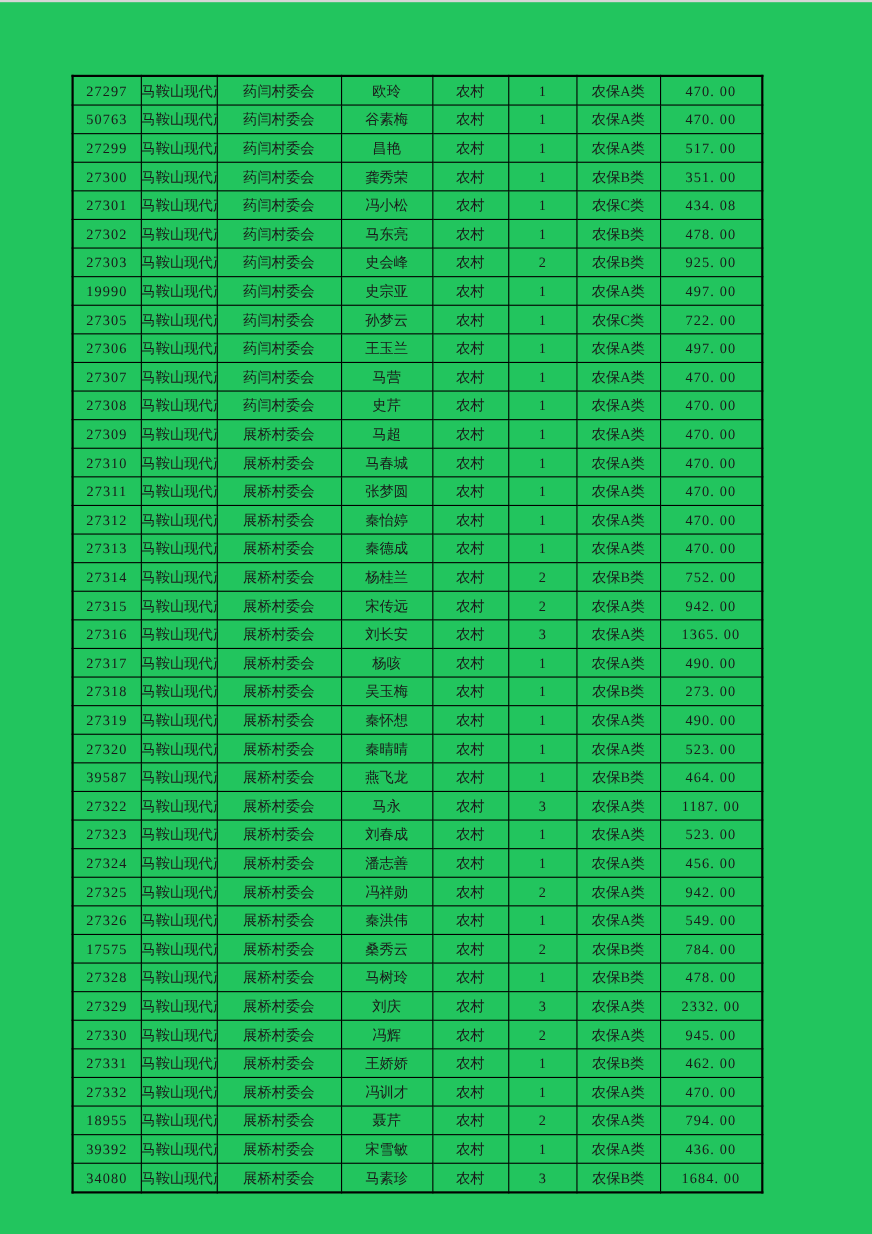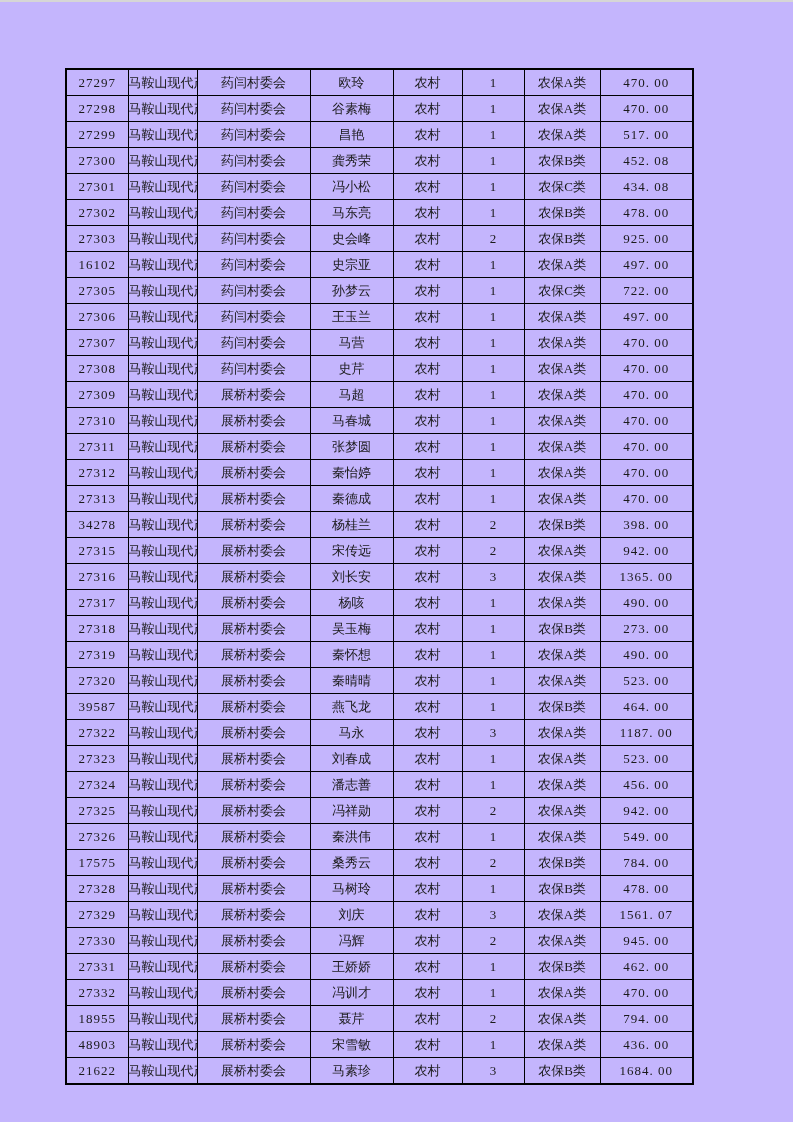"27297" .page { background: #c4b5fd -> #22c55e }
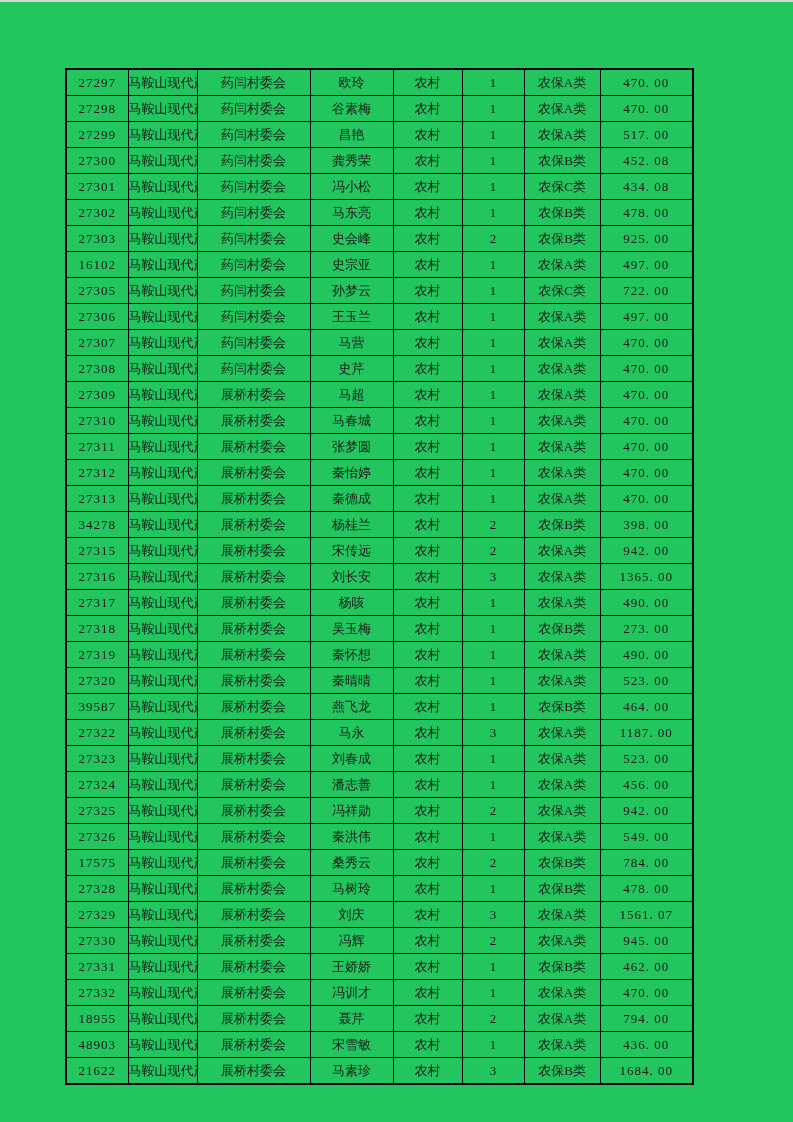"27298" td.c-num { text: 27298 -> 50763 }
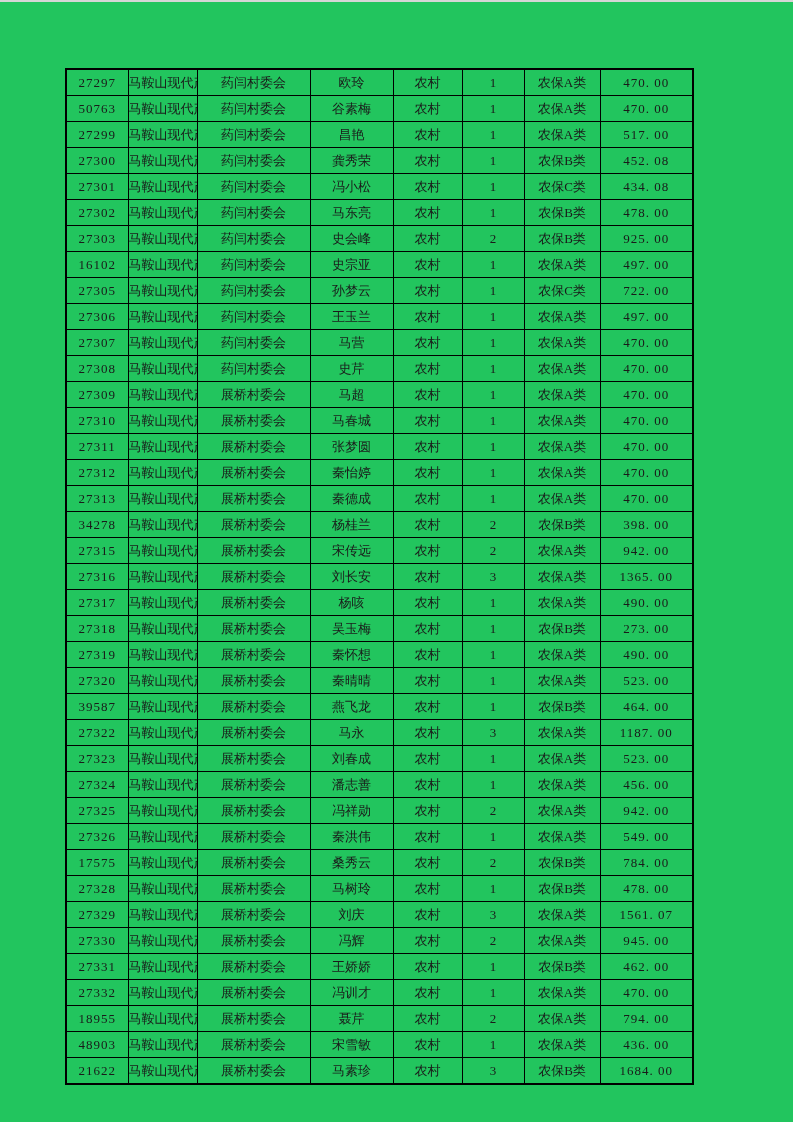"452. 08" td.c-num { text: 452. 08 -> 351. 00 }
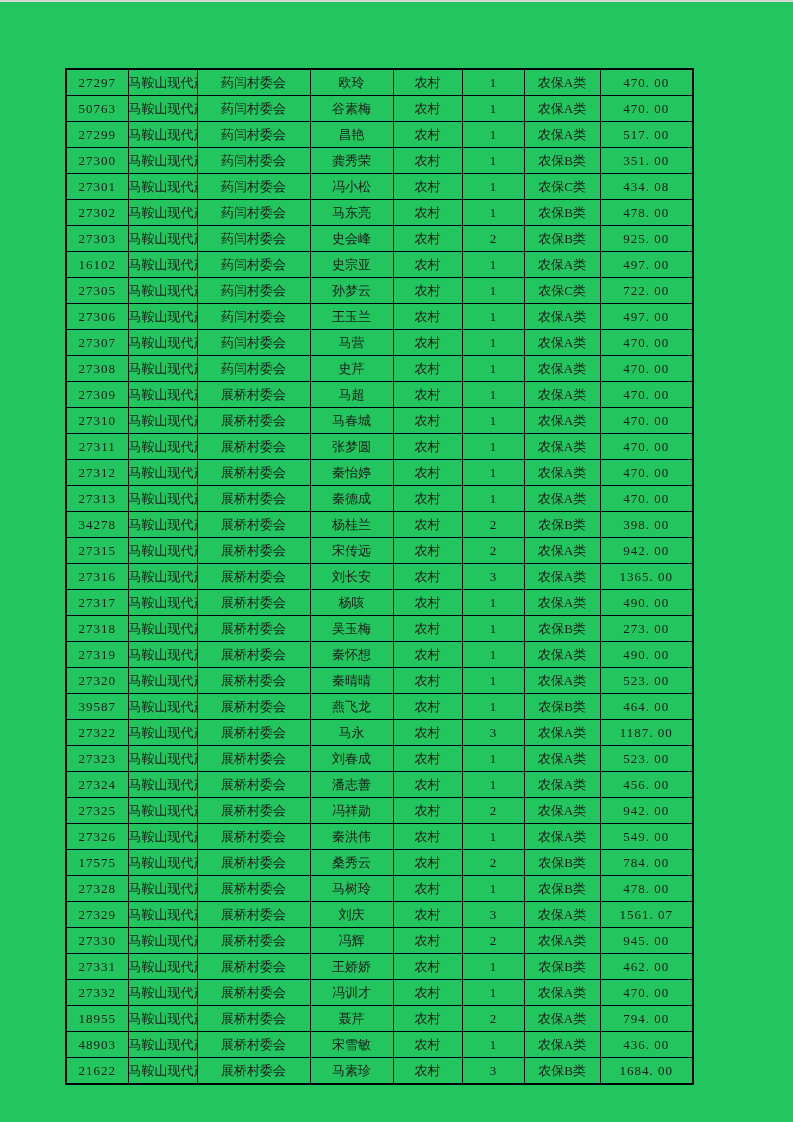"16102" td.c-num { text: 16102 -> 19990 }
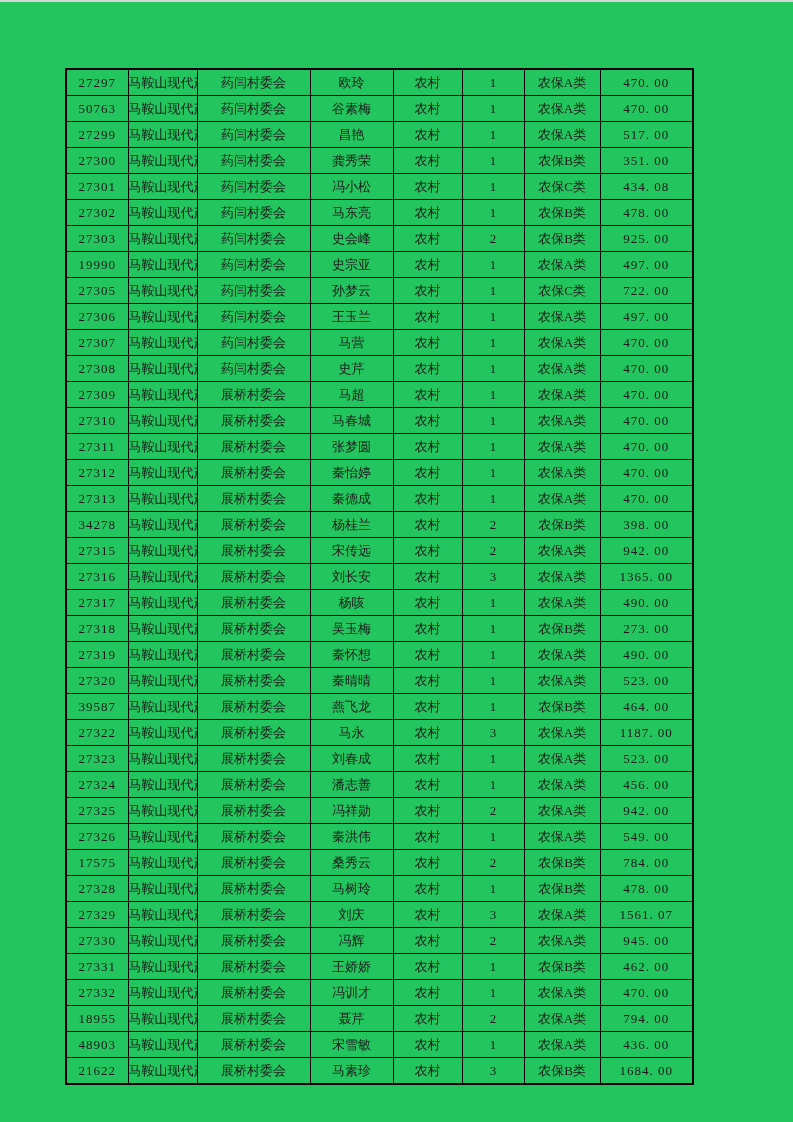"34278" td.c-num { text: 34278 -> 27314 }
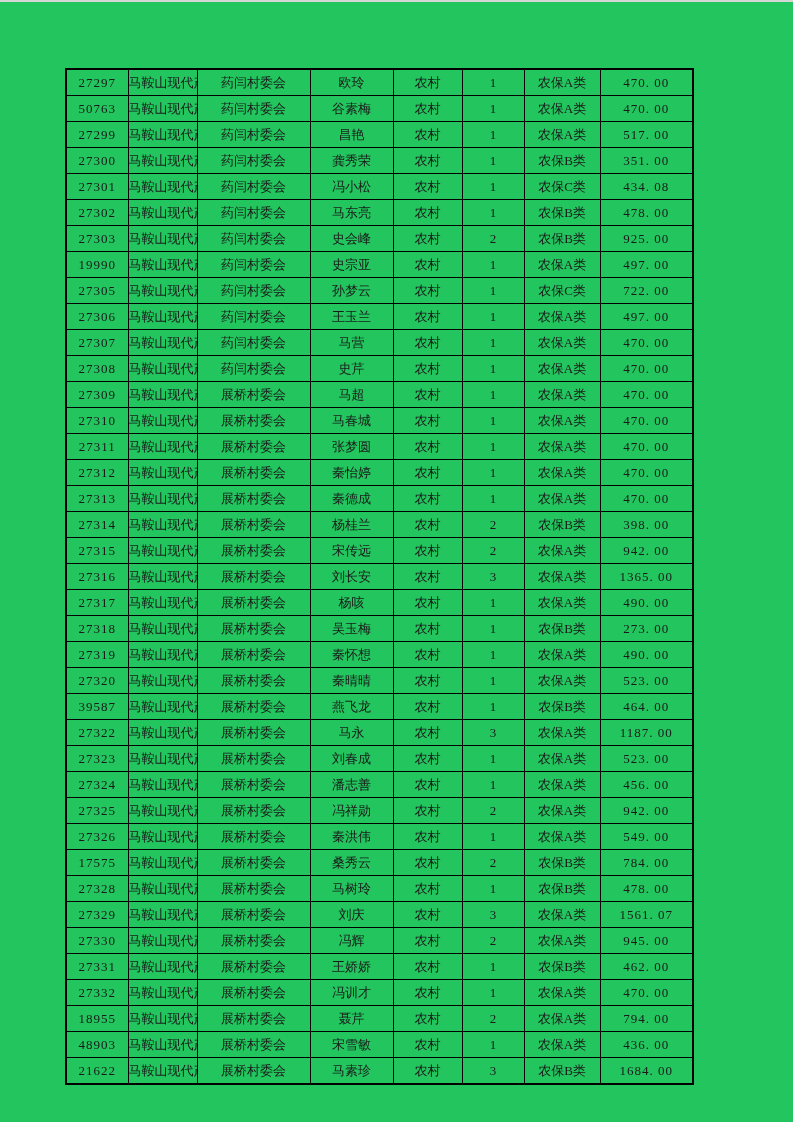"398. 00" td.c-num { text: 398 -> 752 }
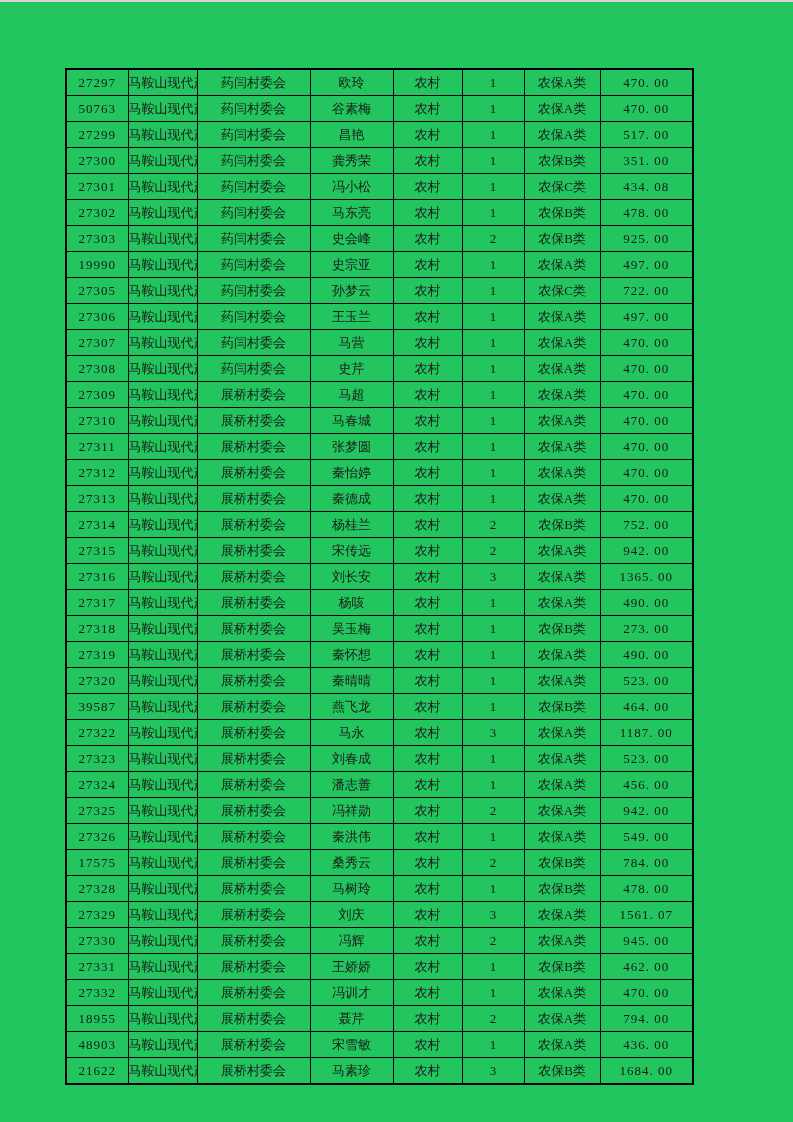"1561. 07" td.c-num { text: 1561. 07 -> 2332. 00 }
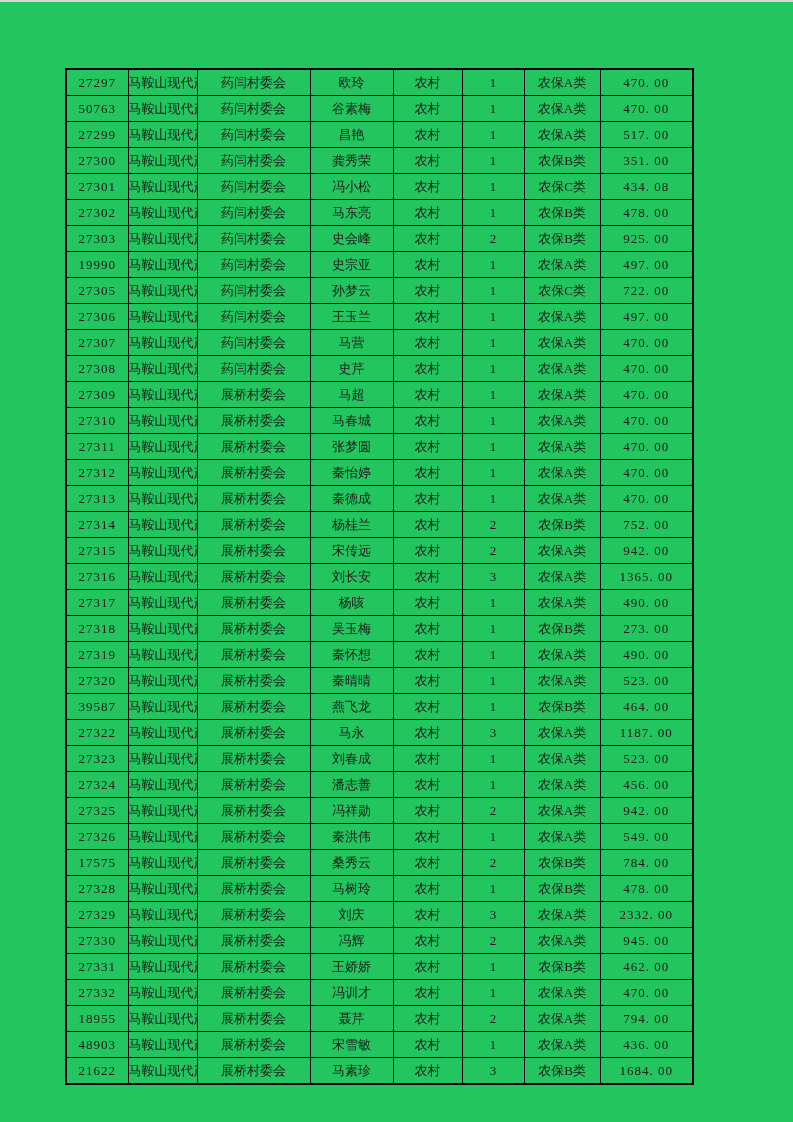"48903" td.c-num { text: 48903 -> 39392 }
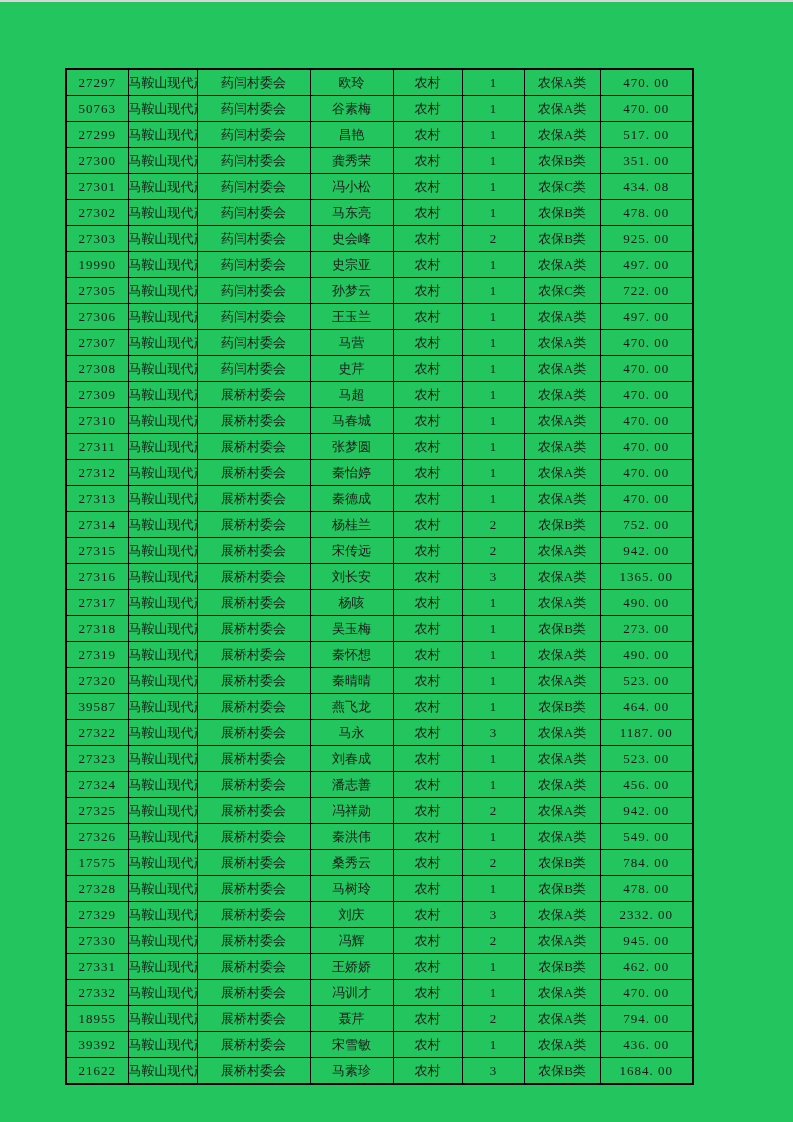"21622" td.c-num { text: 21622 -> 34080 }
